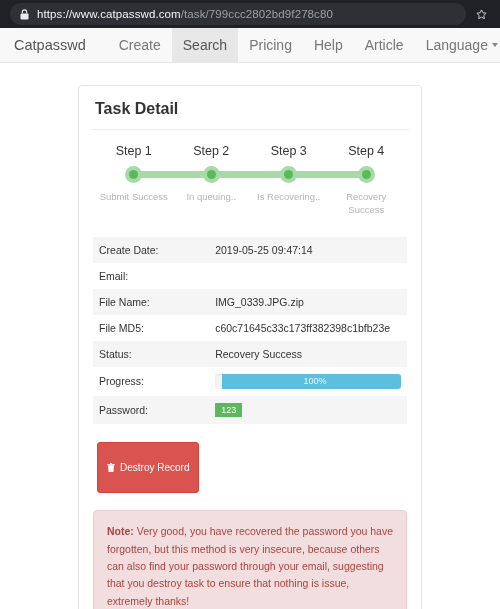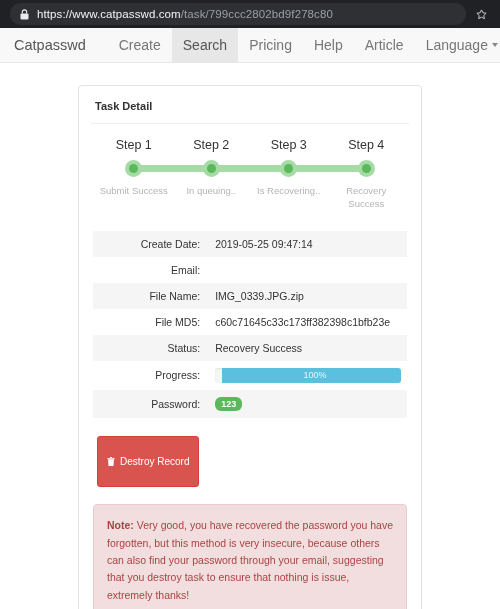"Task Detail" .panel-title { font-size: 11px -> 16px }
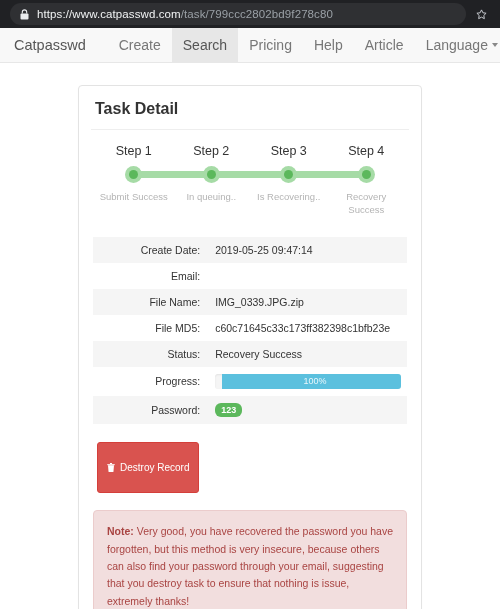"Create Date:" .detail-table td.label { text-align: right -> left }
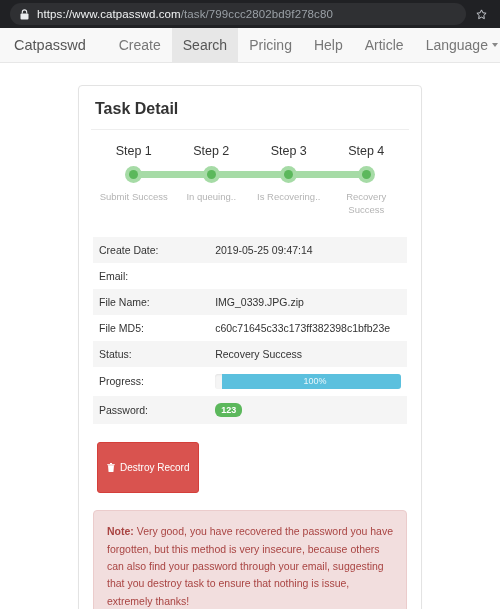"123" .badge-password { border-radius: 6px -> 0; font-weight: bold -> normal }
